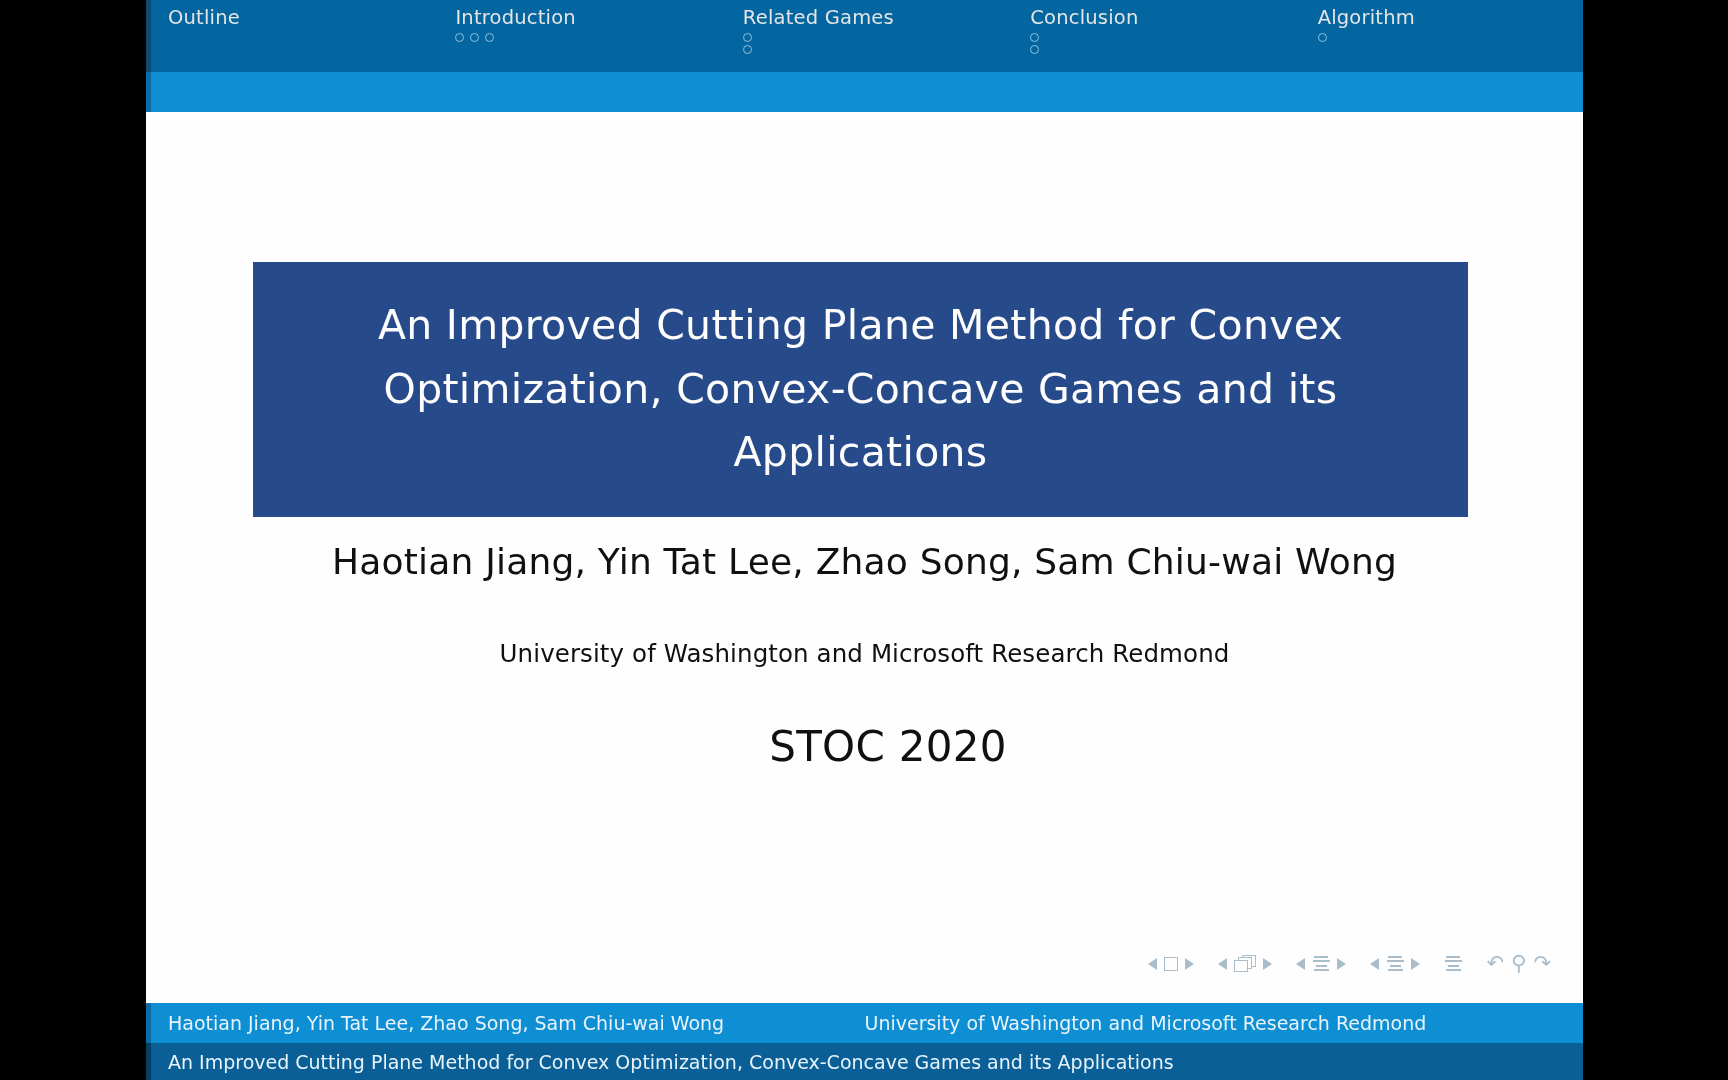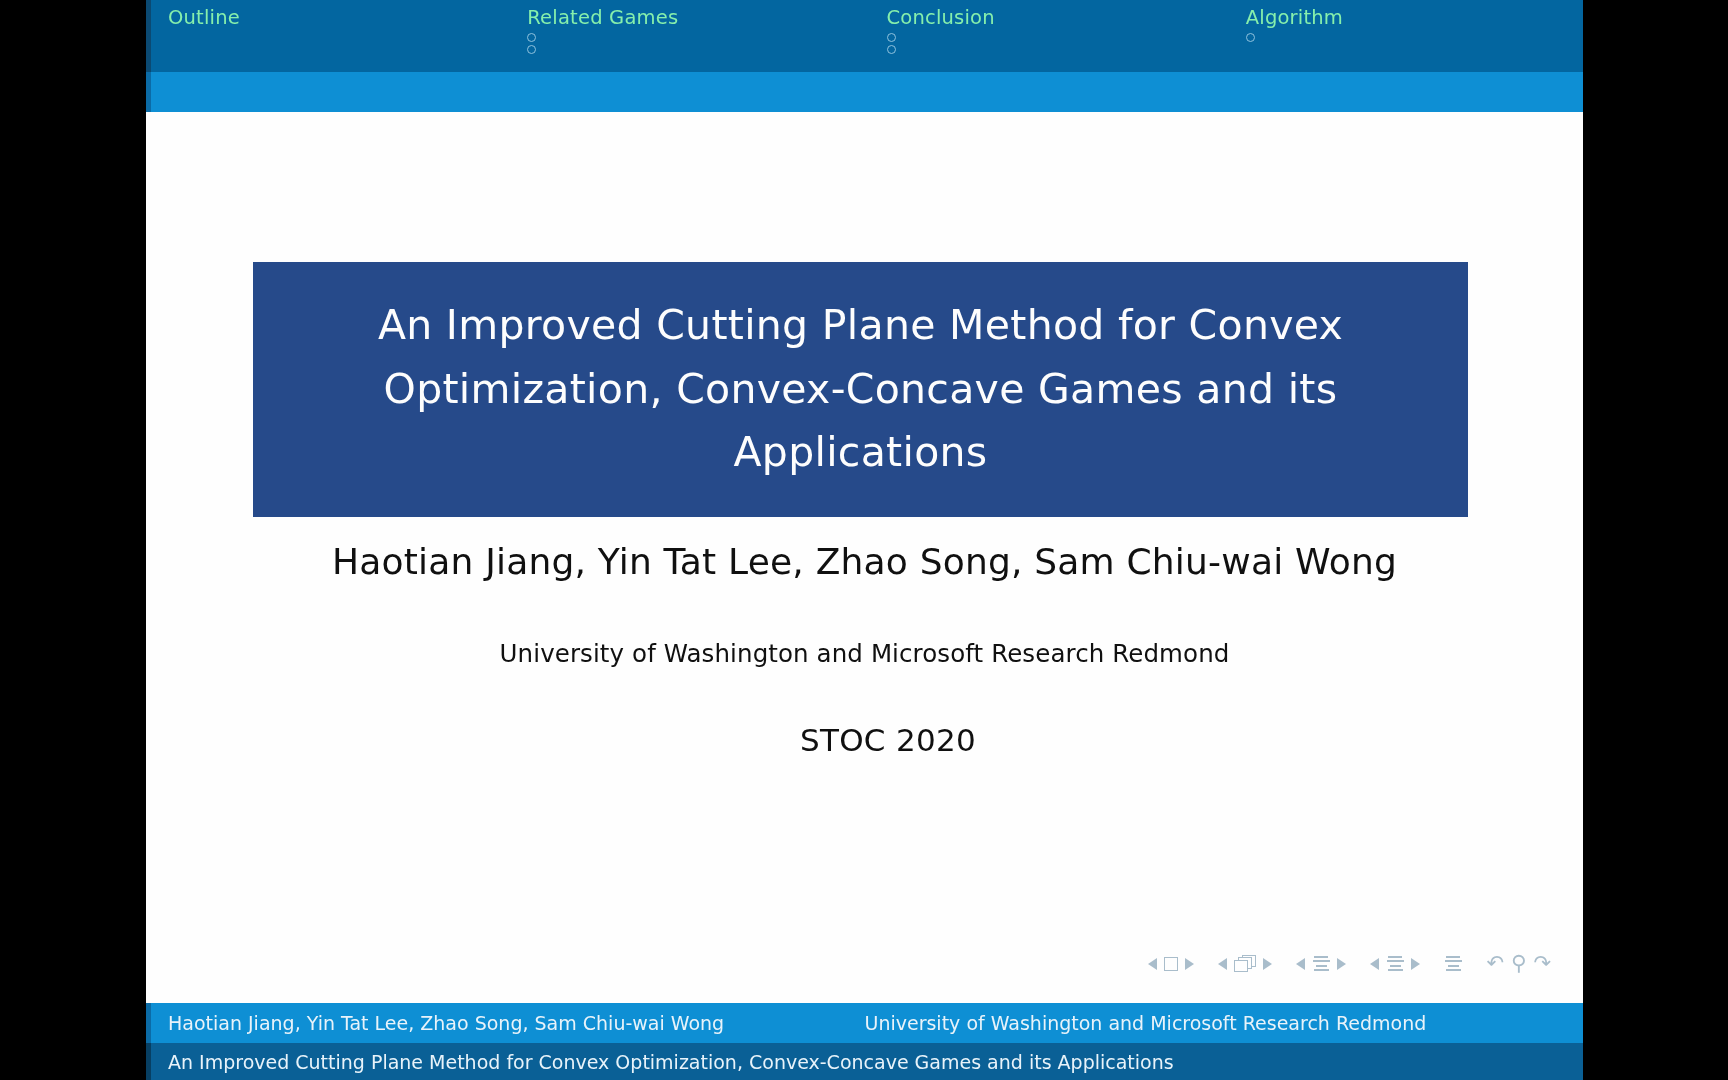"Outline" .nav-label { color: #86efac -> #e5e5e5 }
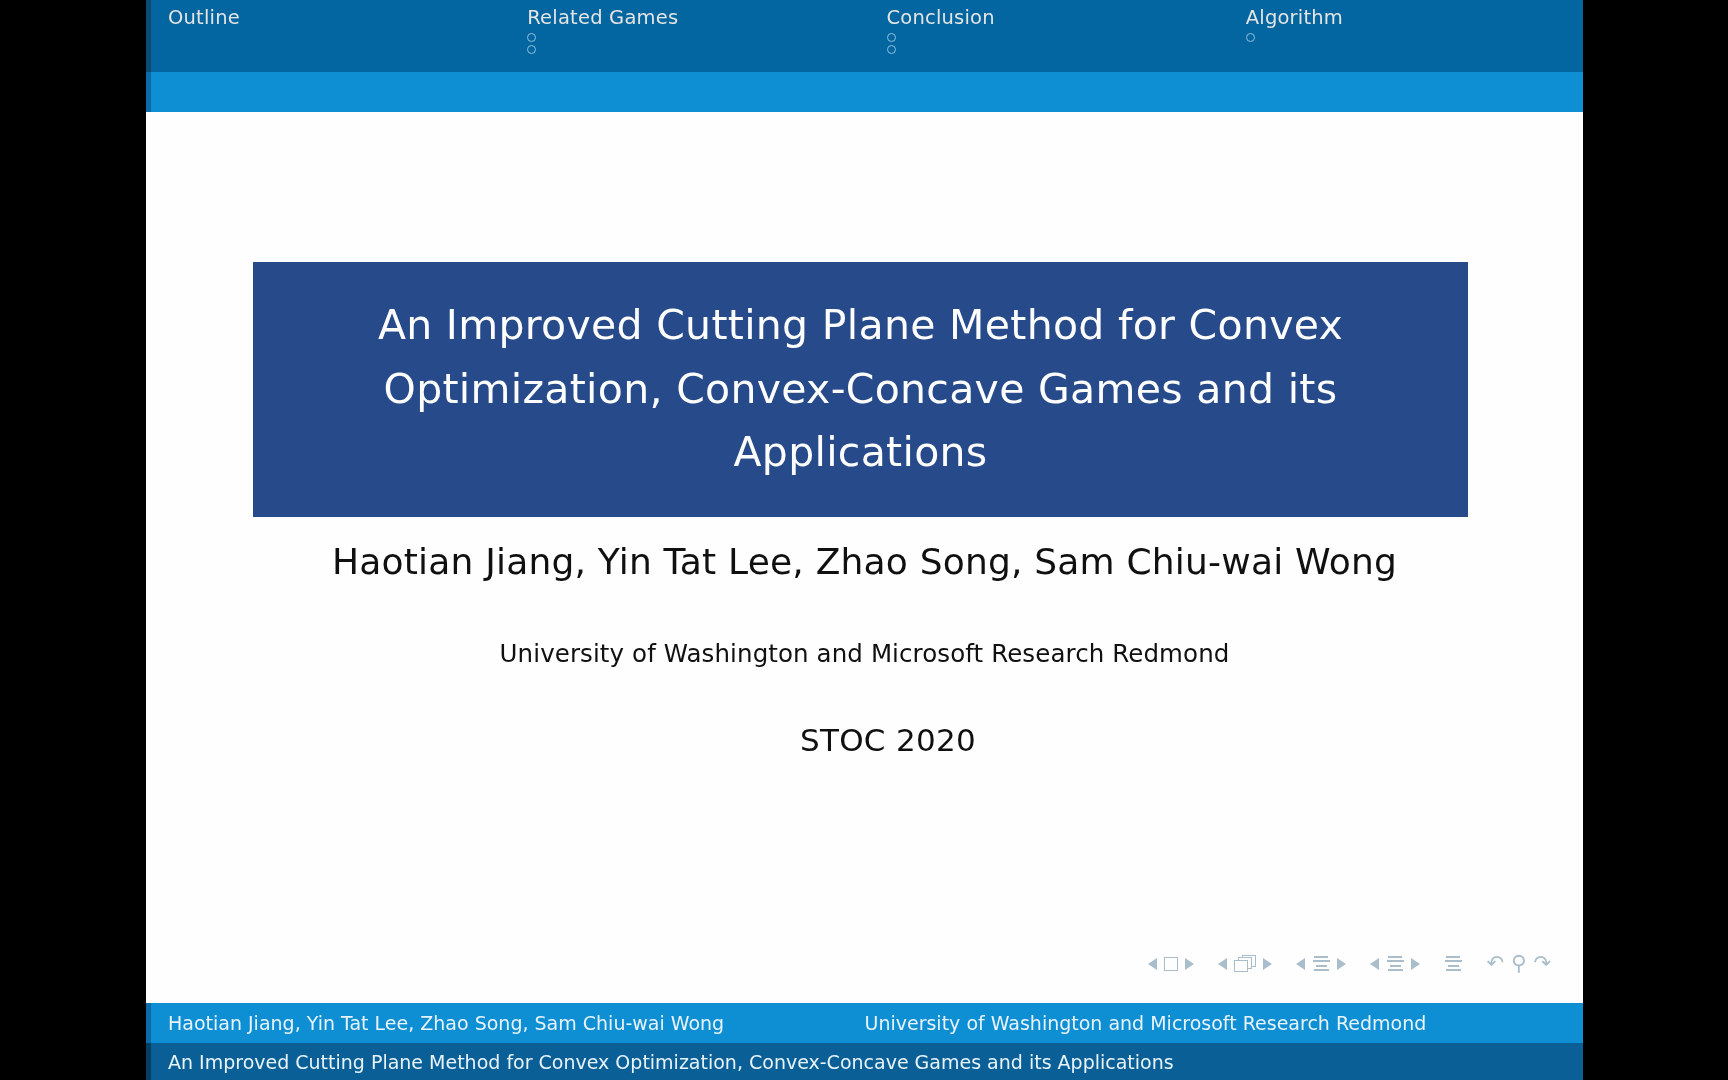"Introduction" div.nav-sec { html: none -> <div> <div>Introduction</div> <div> <div> <span></span> <span></span> <span></span> </div> </div> </div> }
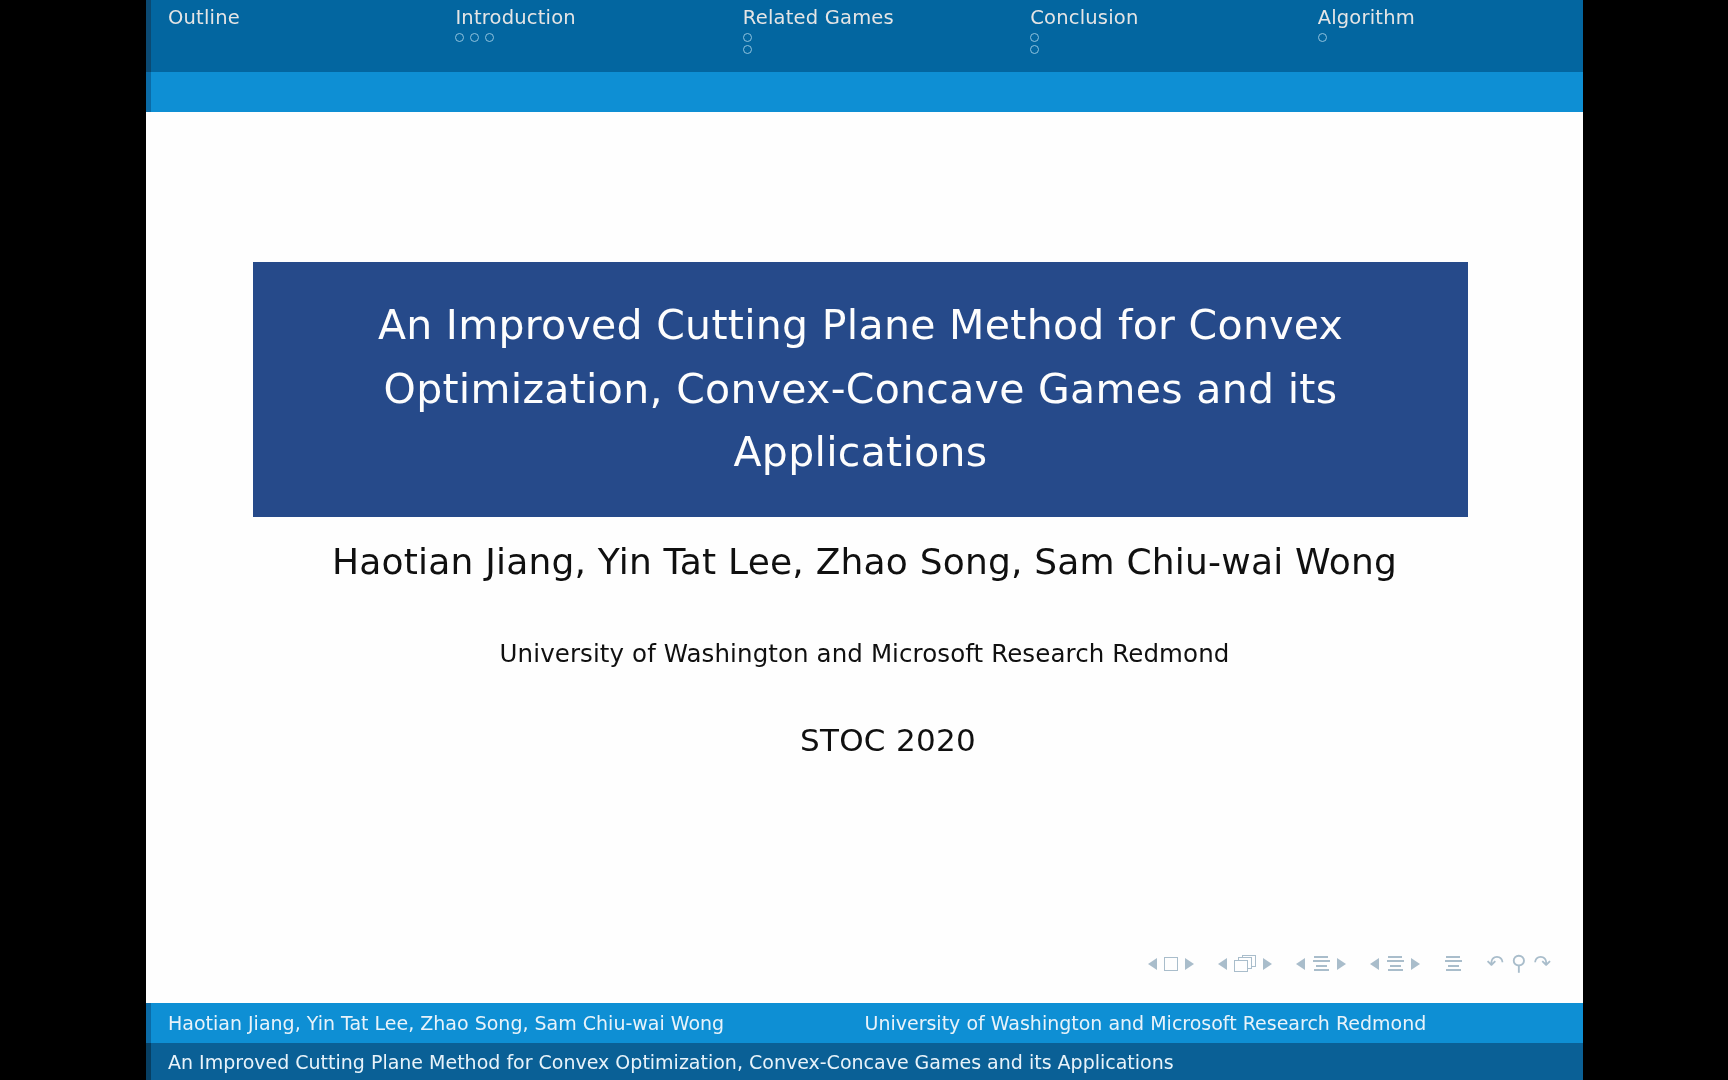"STOC 2020" #venue { font-size: 31px -> 42px }
